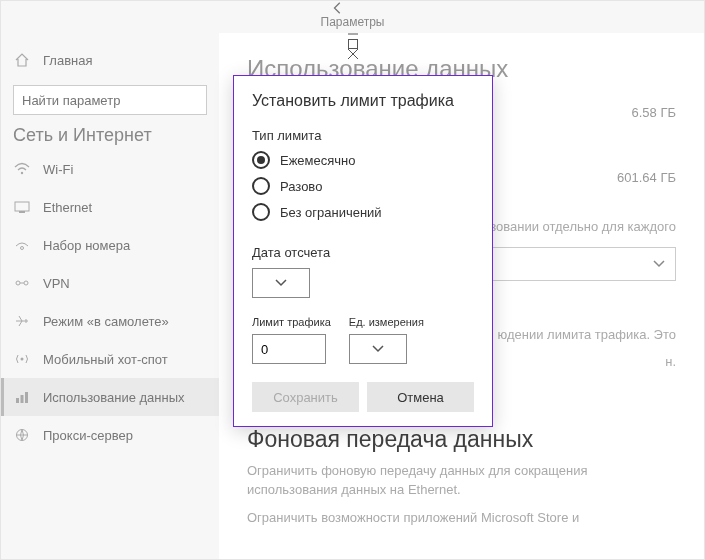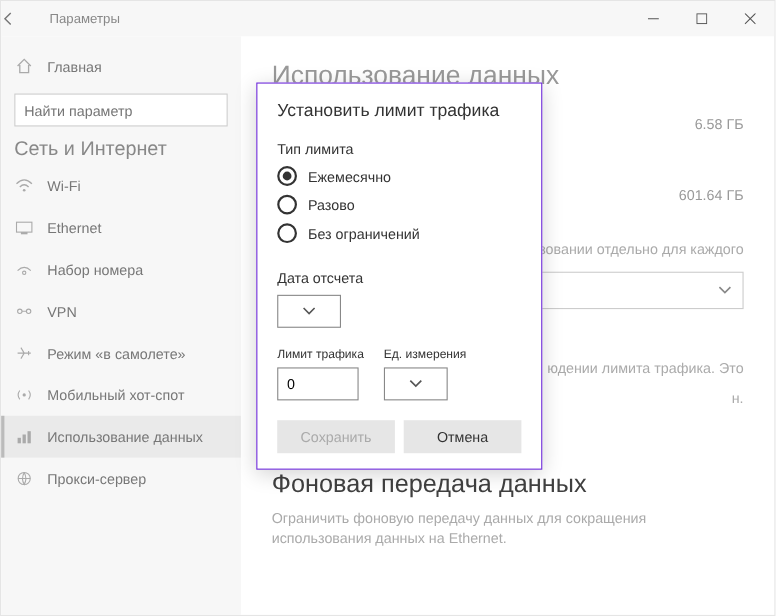"Параметры" .titlebar { flex-direction: none -> column }
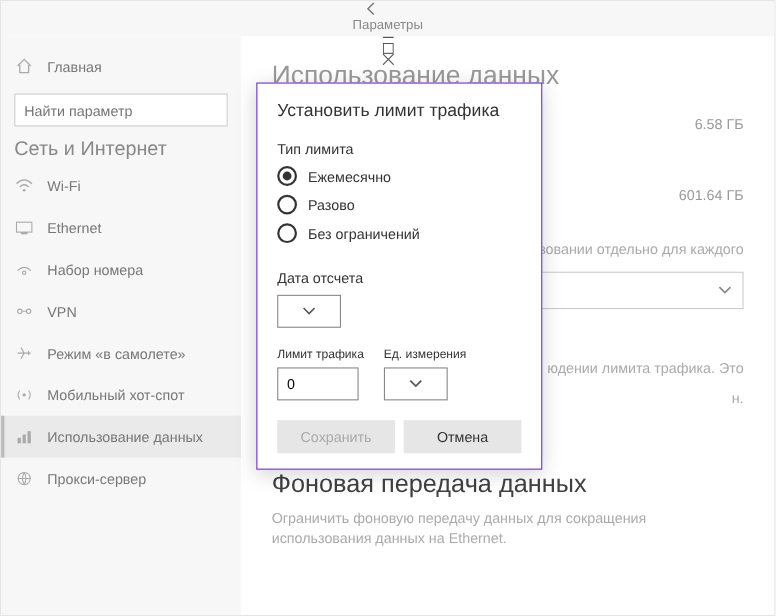"Ограничить возможности приложений" div.bodytext { html: none -> <div>Ограничить возможности приложений Microsoft Store и</div> }
